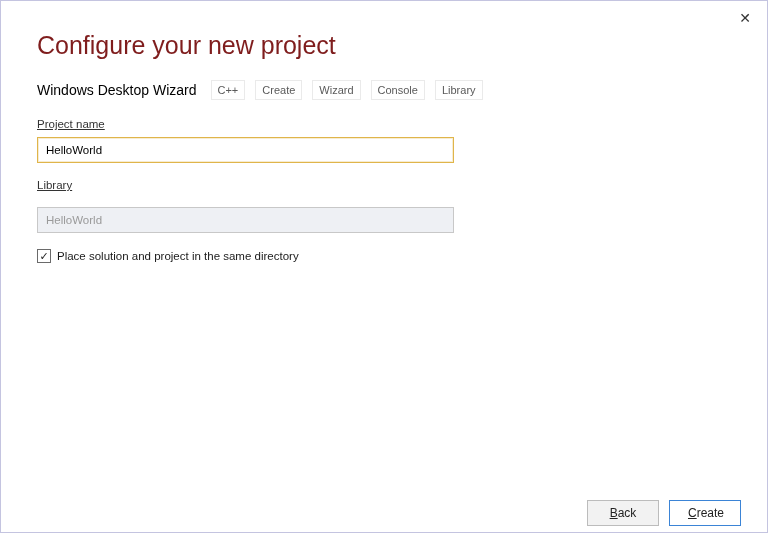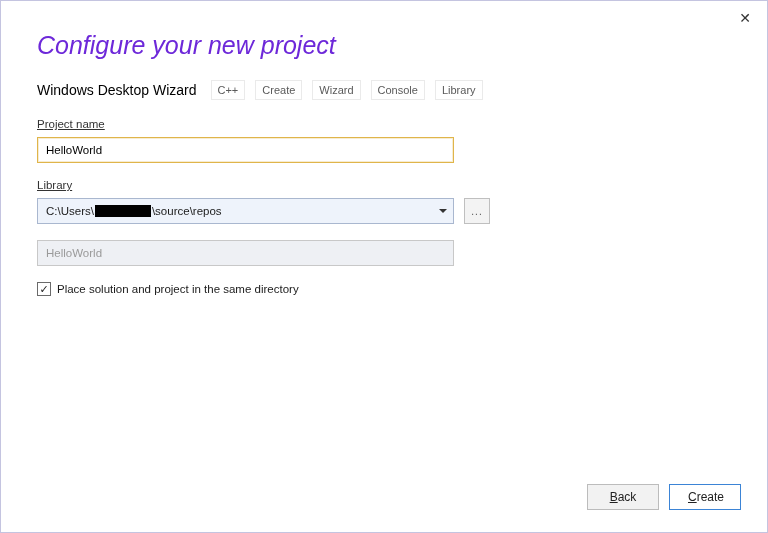"Configure your new project" h1.title { color: #6d28d9 -> #7f1d1d; font-style: italic -> none }
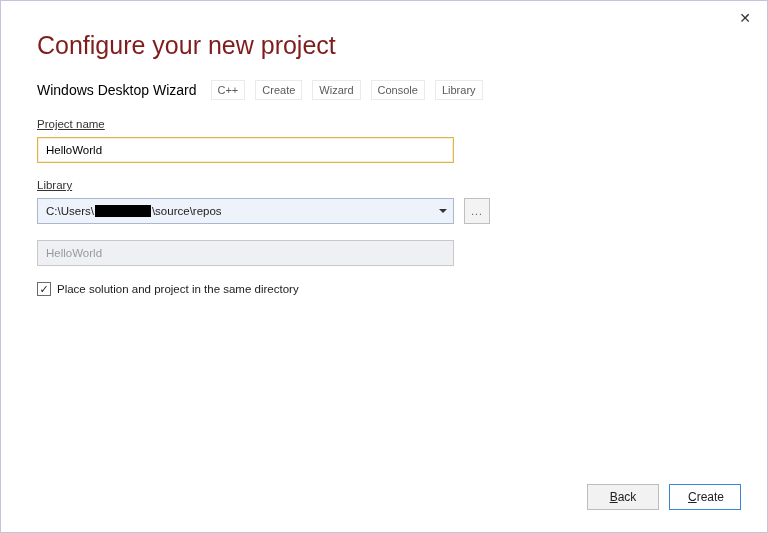"C:\Users\ \source\repos" div.row { html: <div> <div> <span> <span>C:\Users\</span><span></span><span>\source\repos</span> </span> <span></span> </div> <div> <span>...</span> </div> </div> -> none }
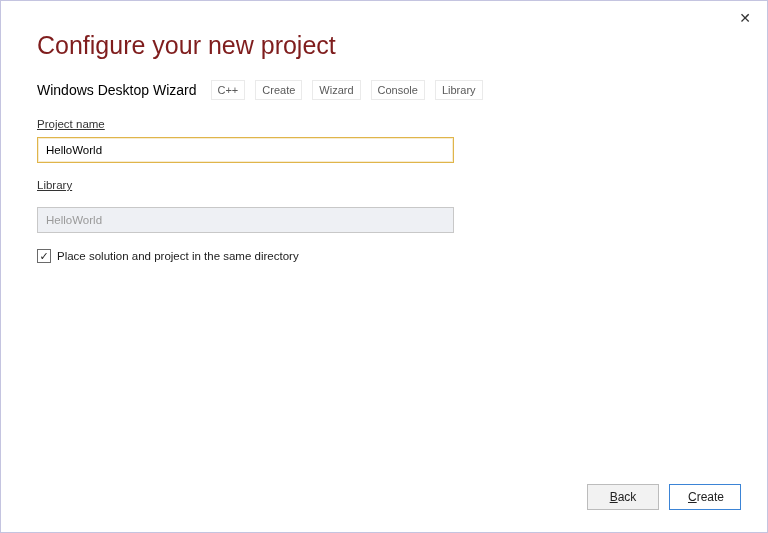"Back" .footer { bottom: 22px -> 6px }
